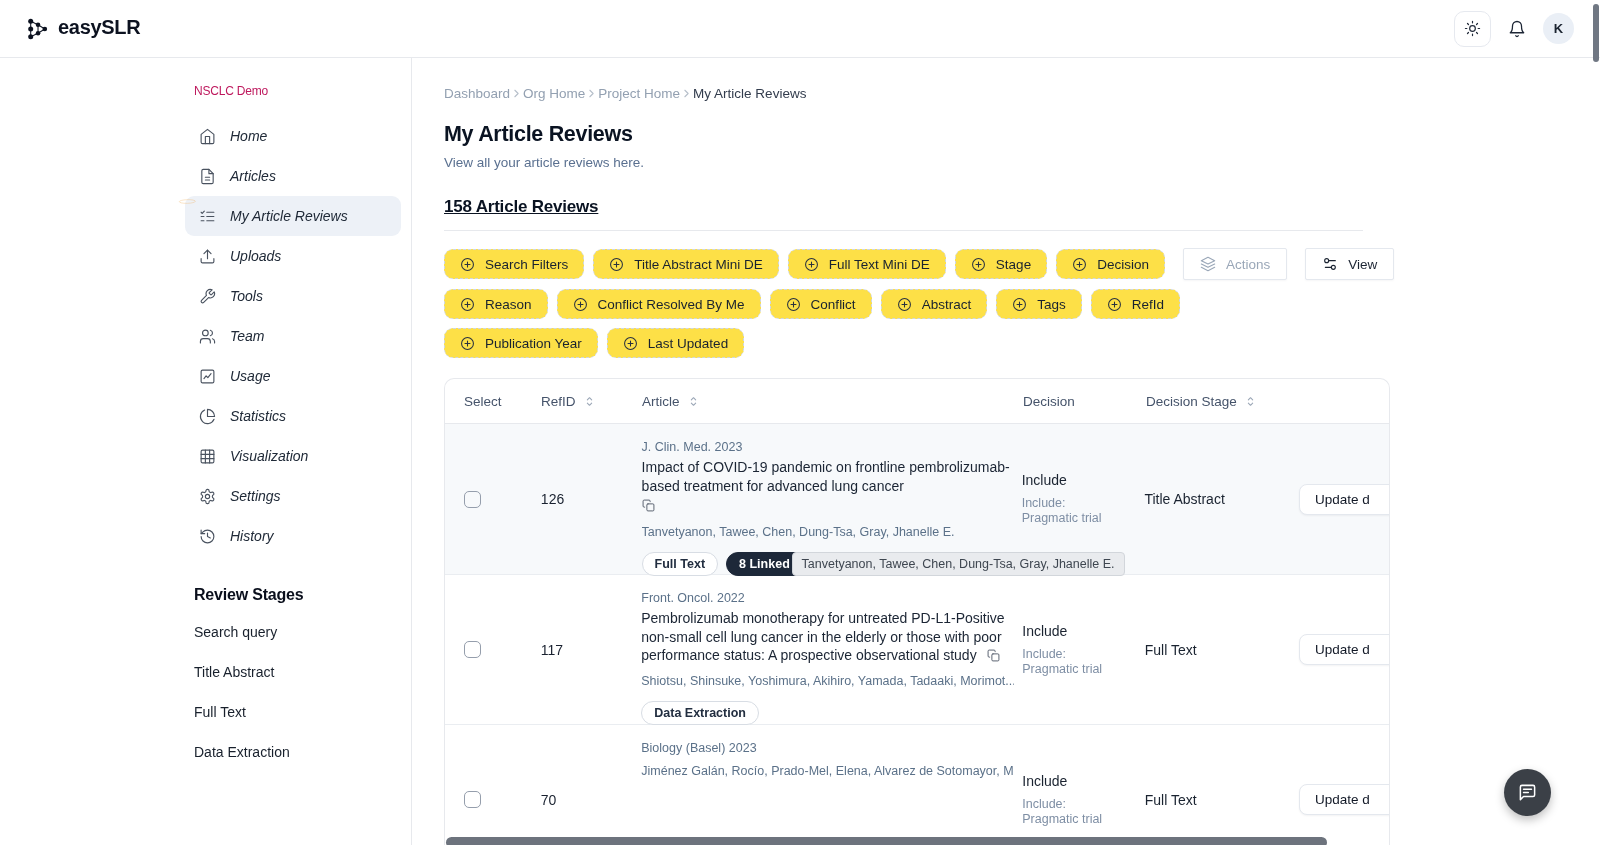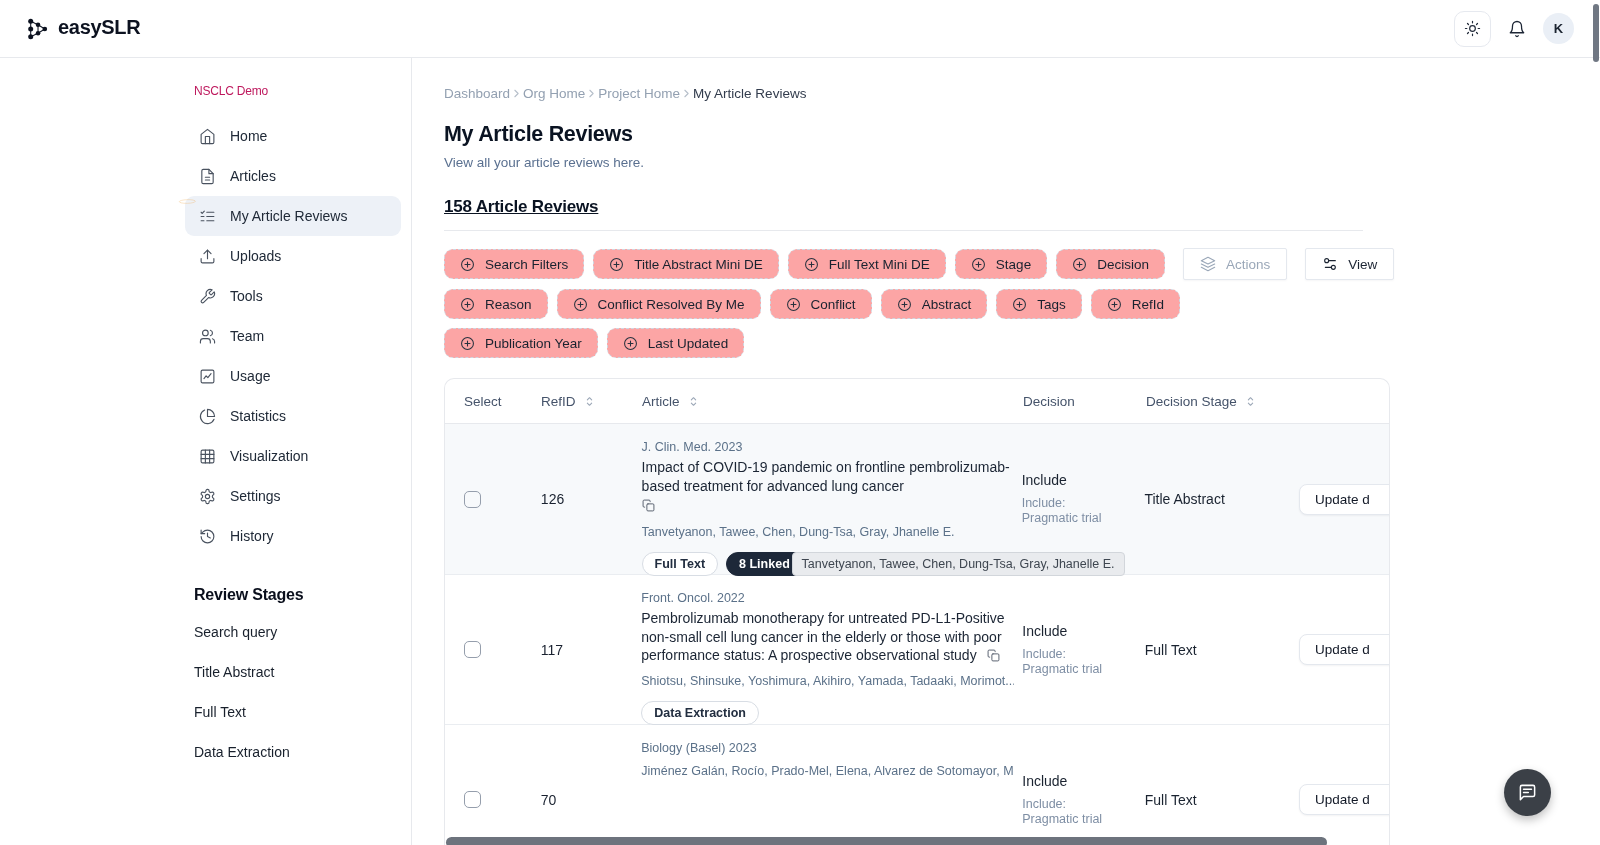"Home" .nav-item { font-style: none -> italic }
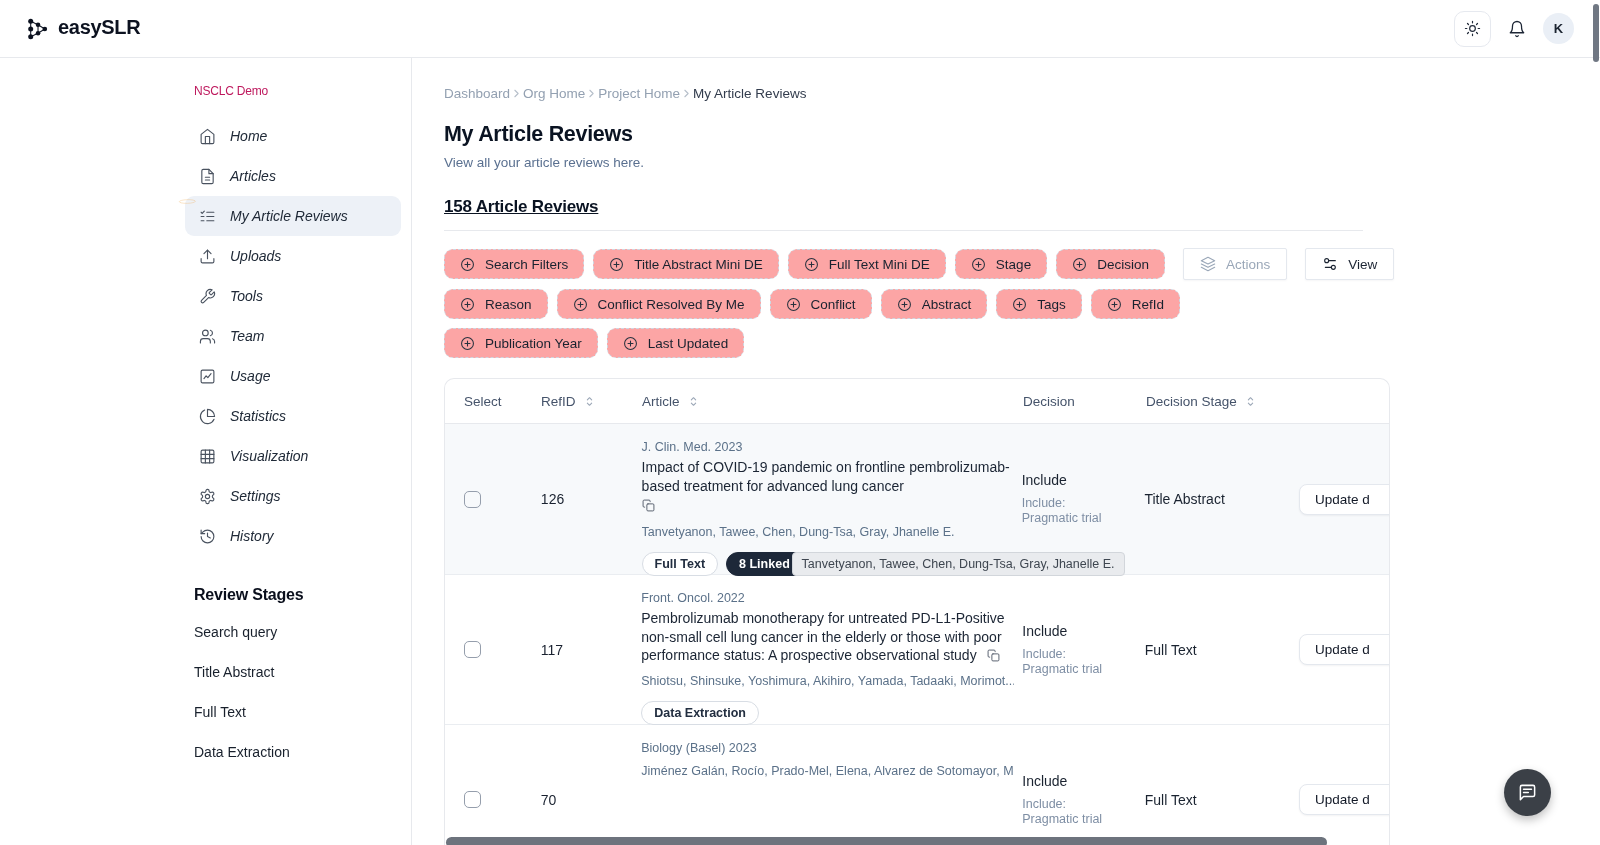"Search Filters" .chip { background: #fca5a5 -> #fde047 }
